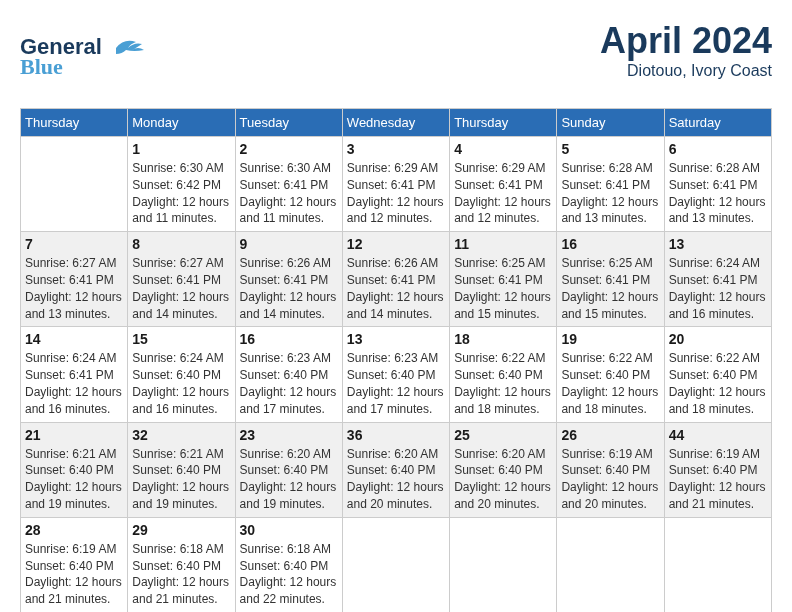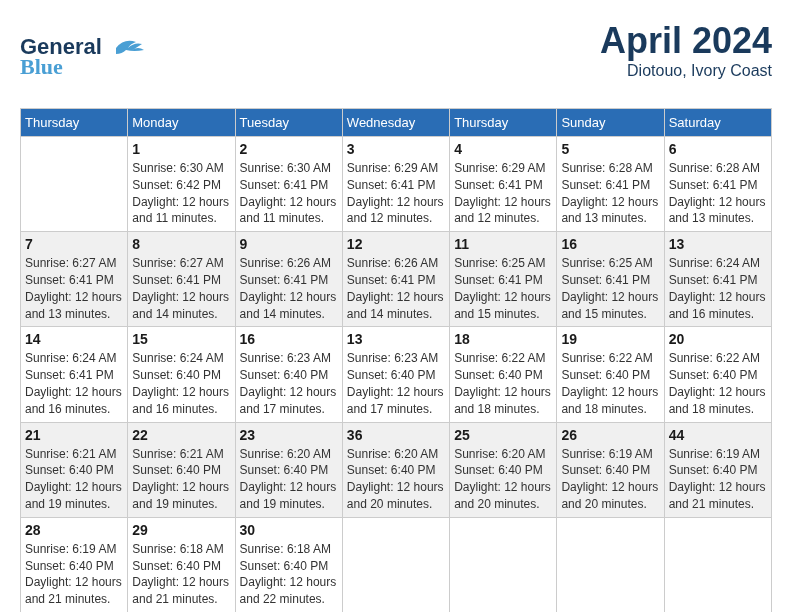"22" span.day-num { text: 22 -> 32 }
